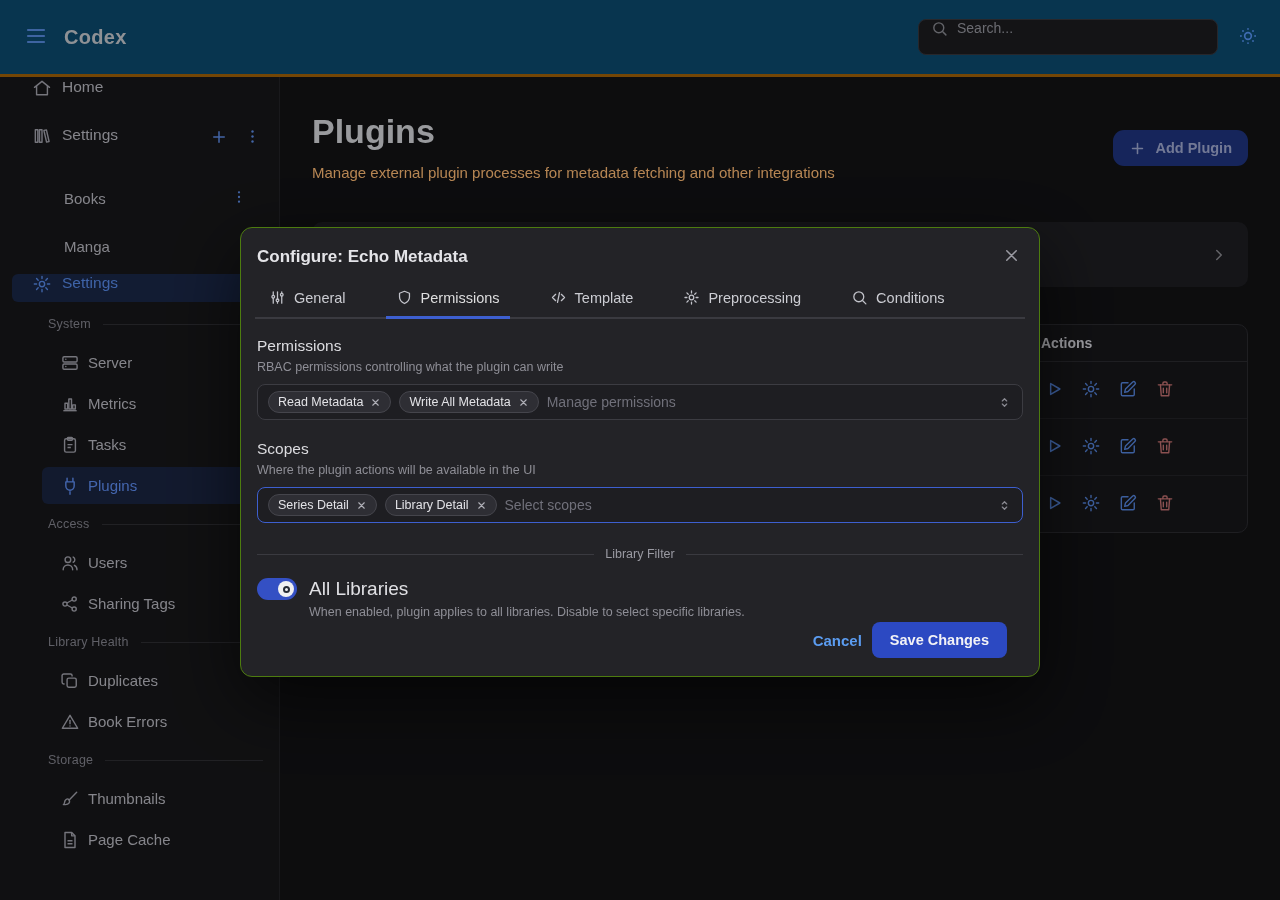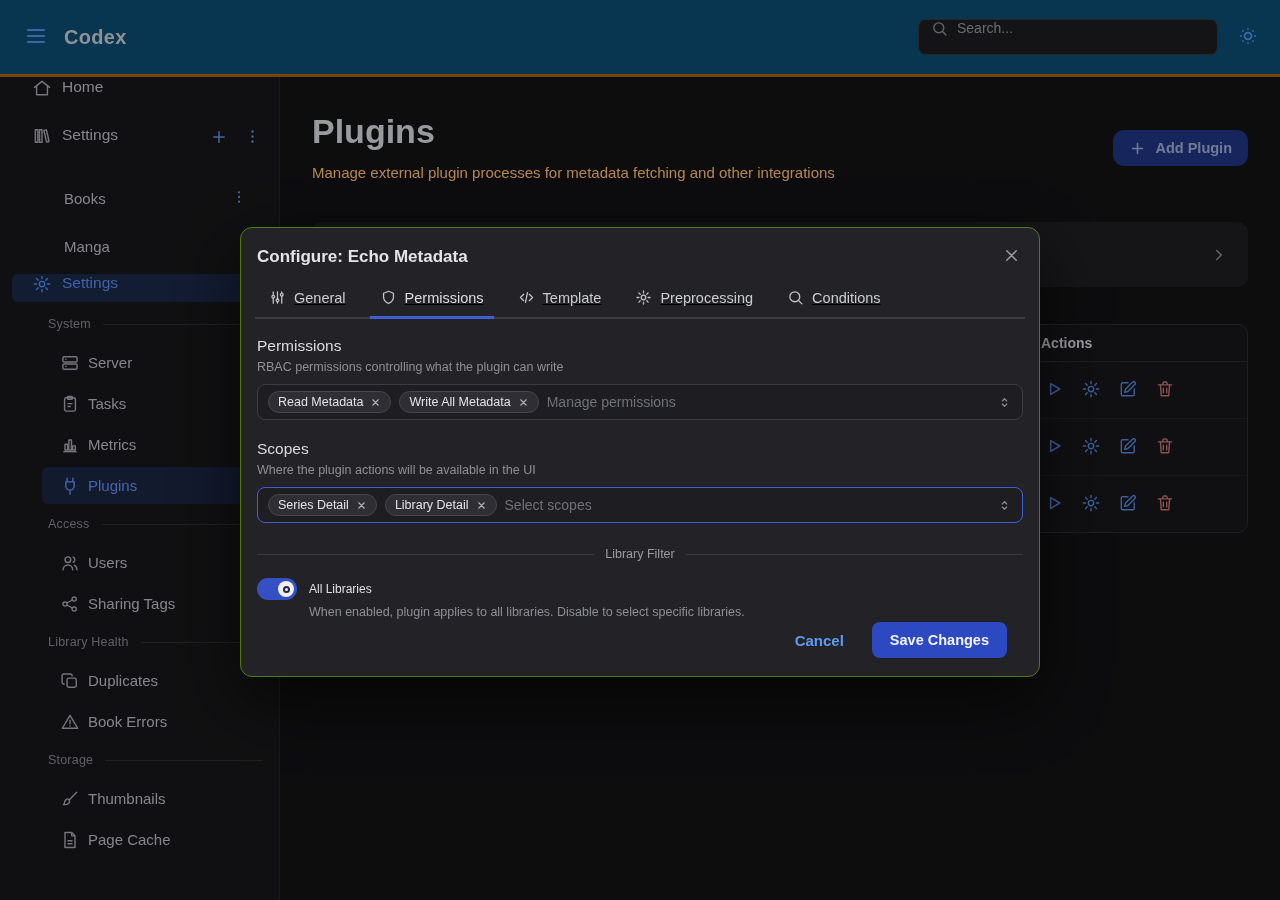"General" .tabs { gap: 14px -> 30px; text-decoration: underline -> none }
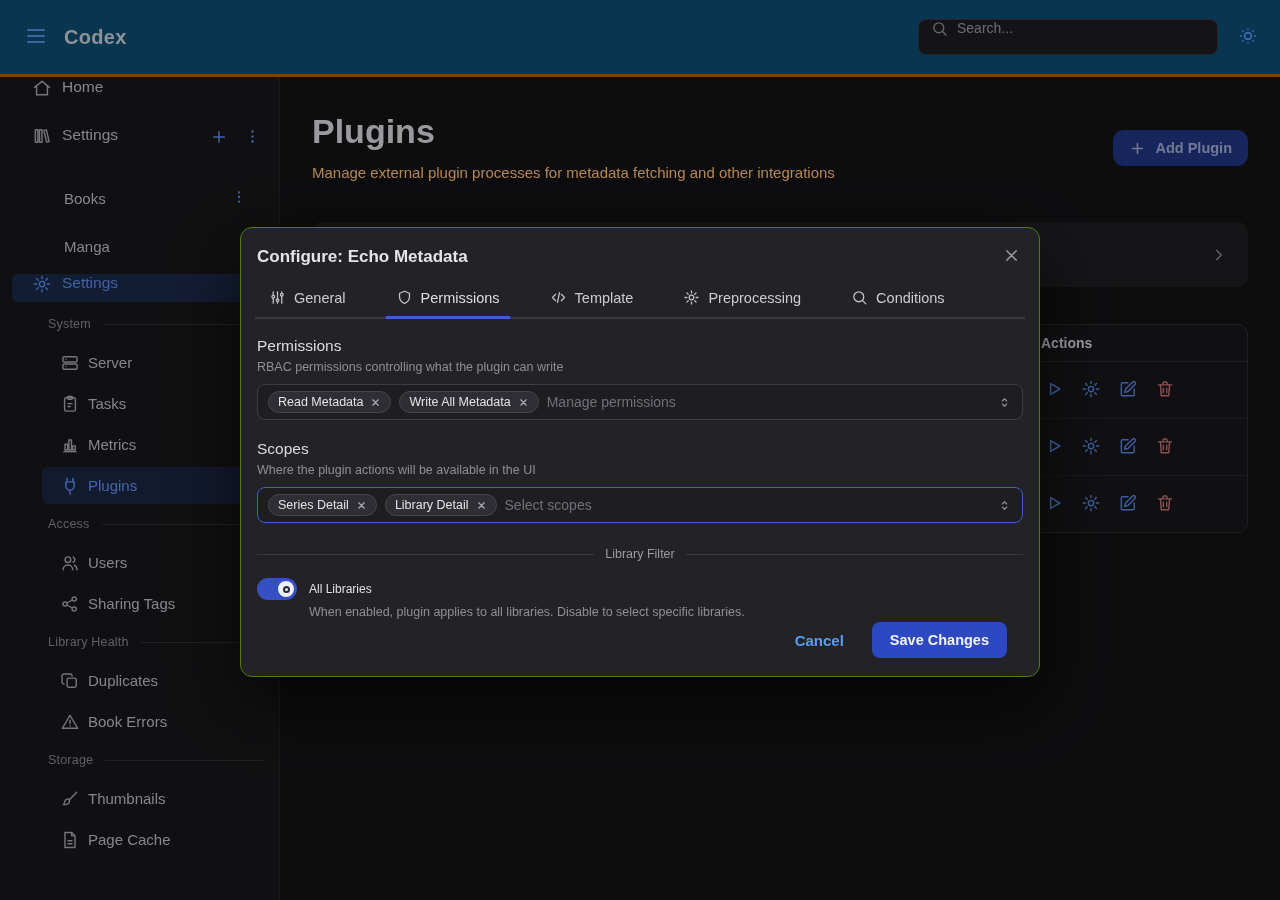"Tasks" div.sec-item { order: before "Metrics" -> after "Metrics" }
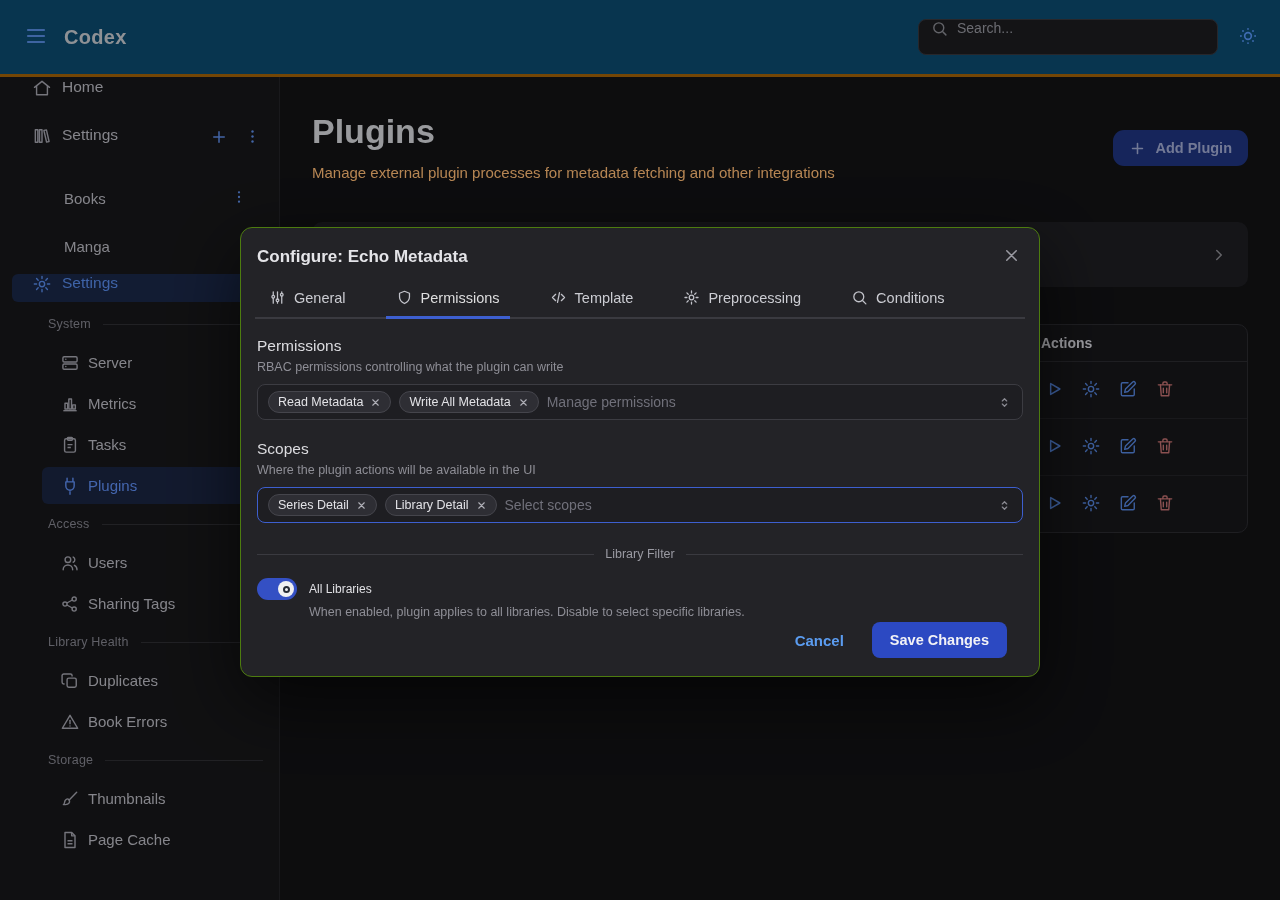"All Libraries" .toggle-label { font-size: 12px -> 19px }
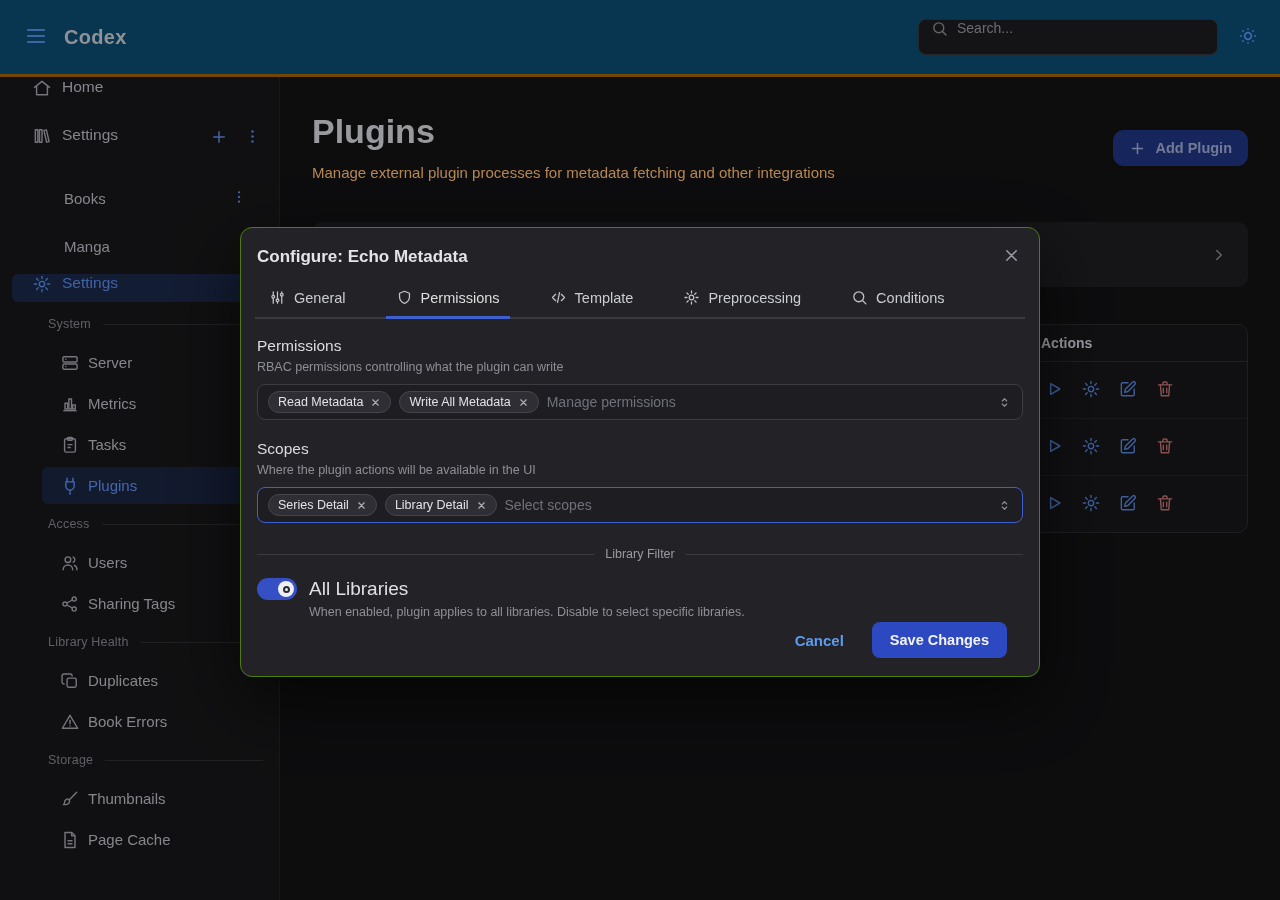"Cancel" .m-foot { gap: 18px -> none }
